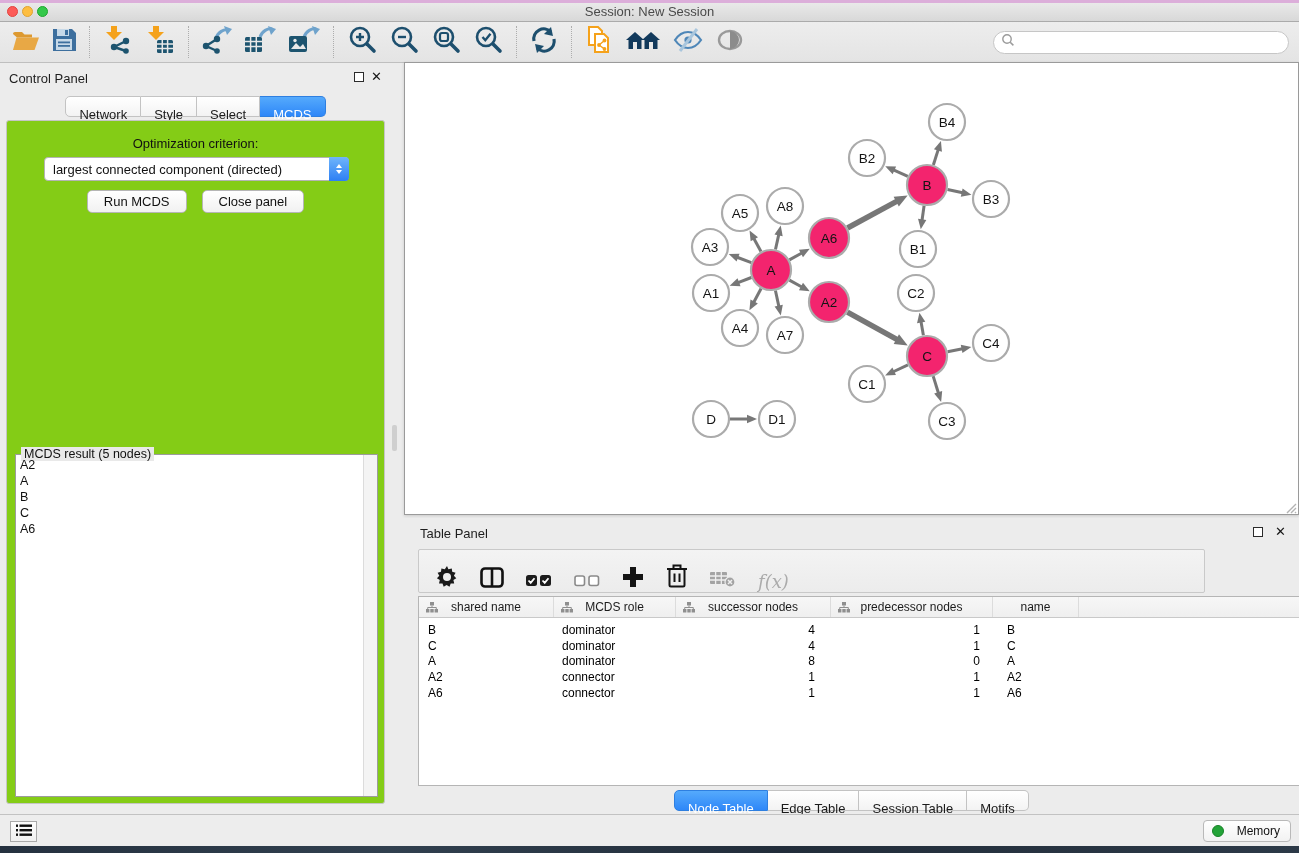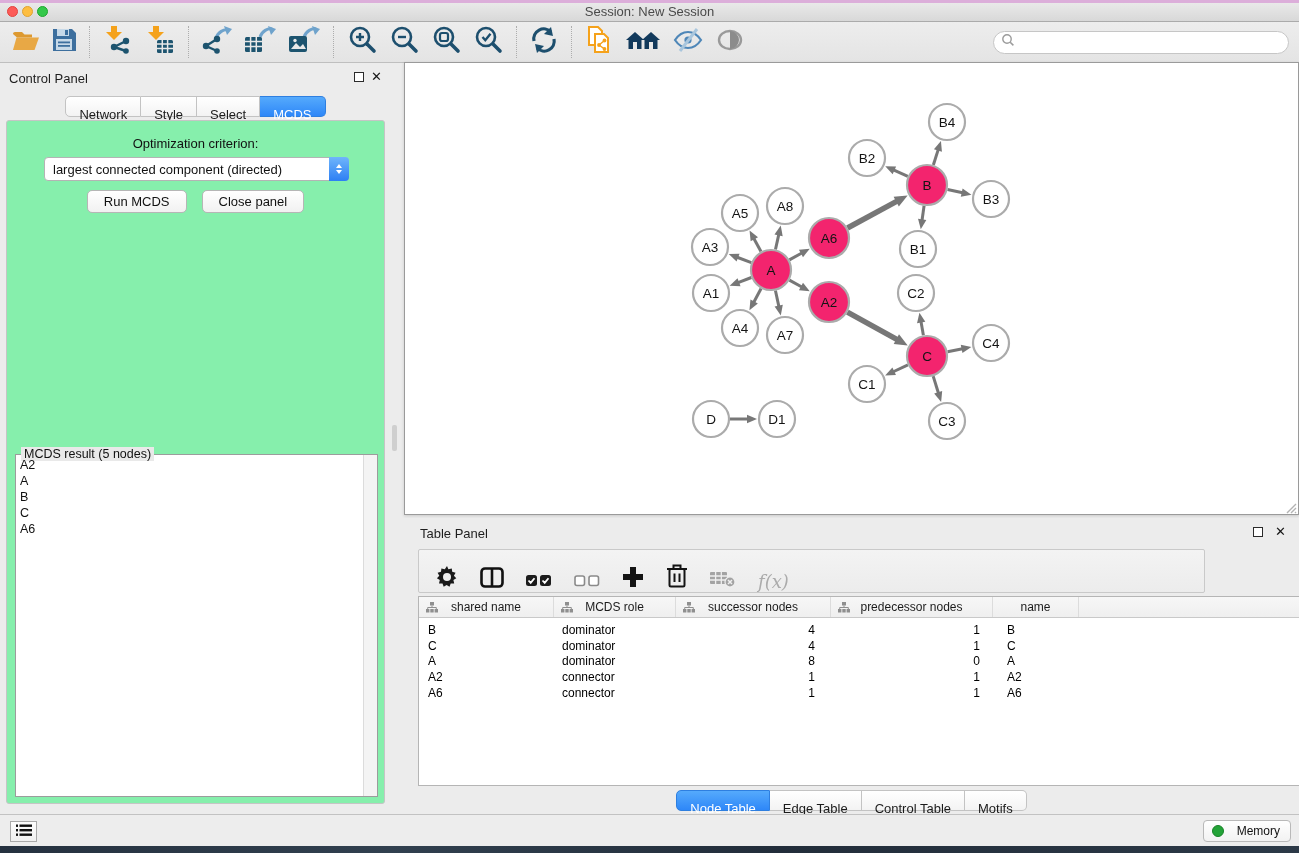"Optimization criterion:" #cp-inner { background: #86efac -> #84cc16 }
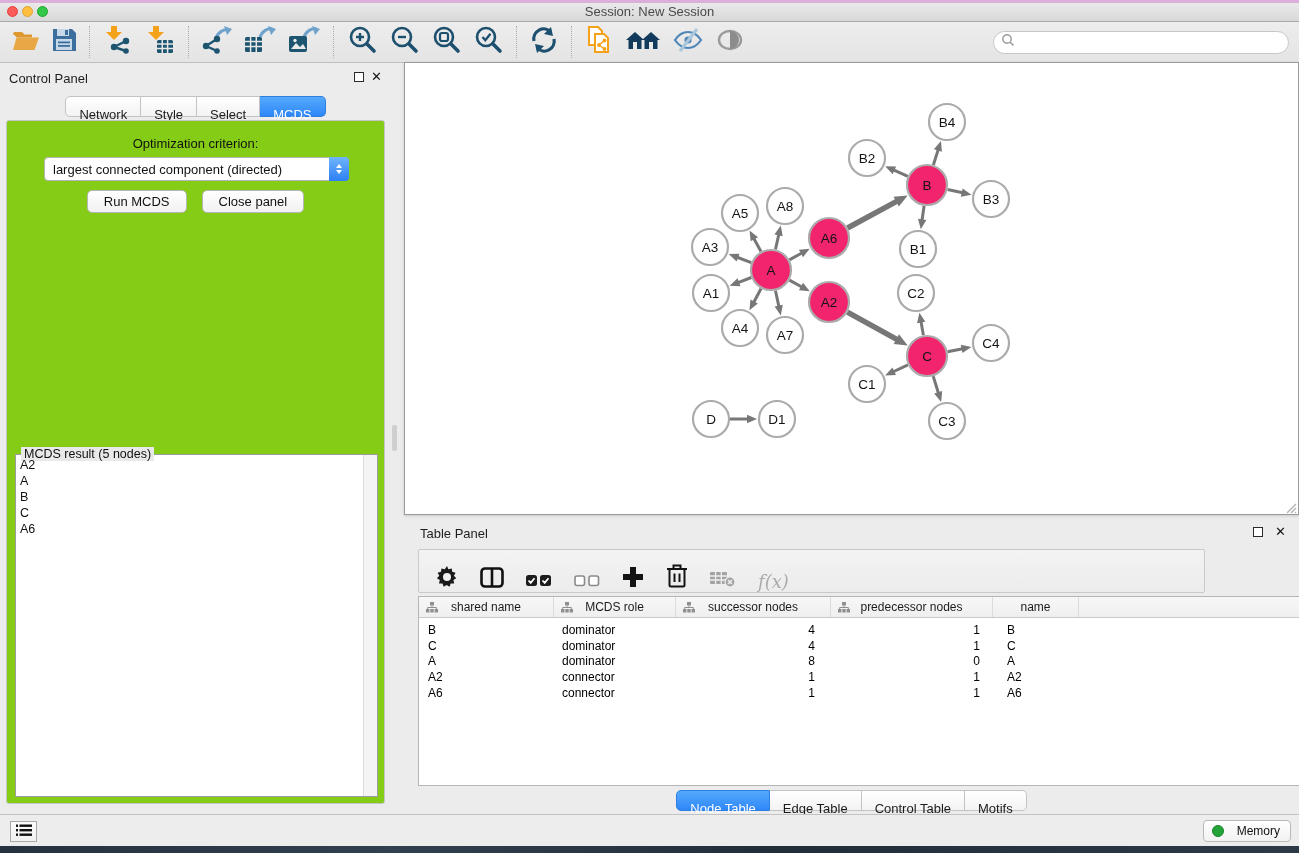"Control Table" span.seg-tab { text: Control -> Session }
